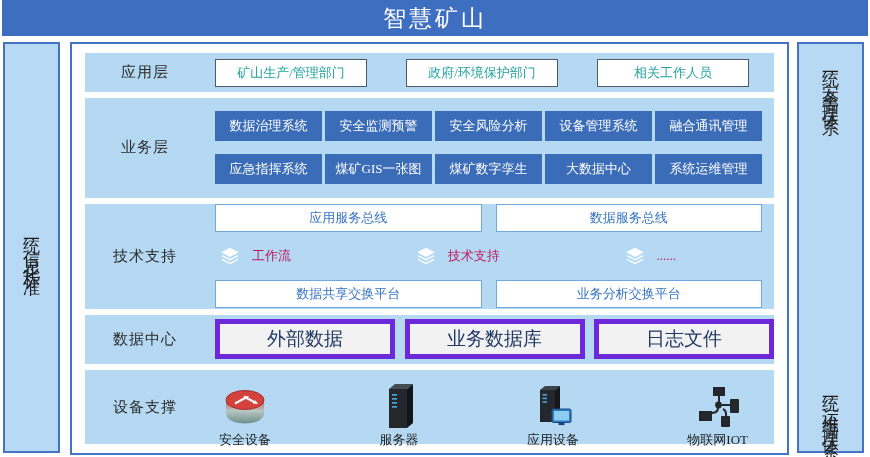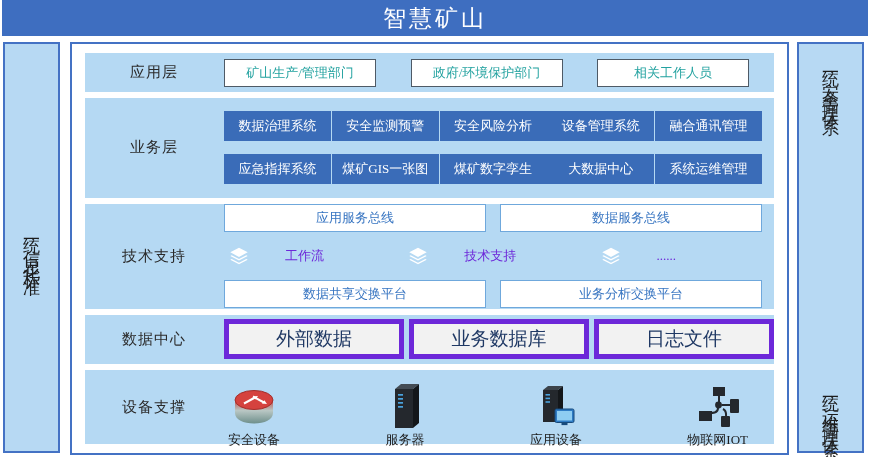"应用层" .band-label { margin-left: 9px -> none }
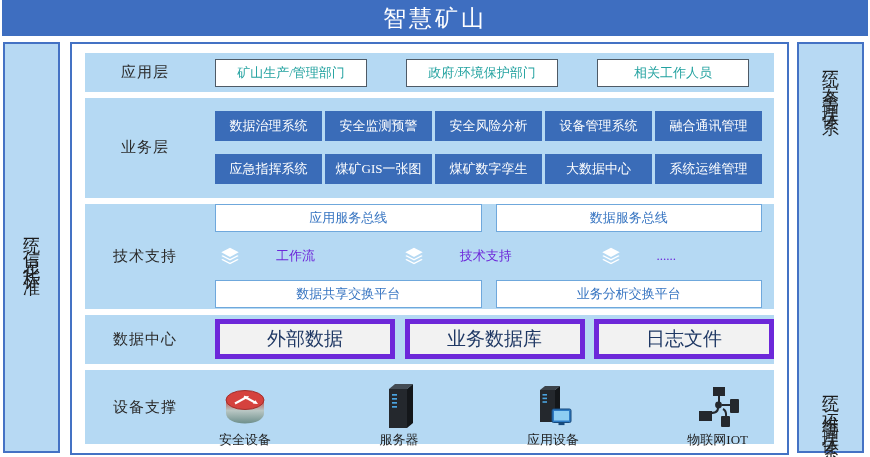"工作流" .svc { color: #6d28d9 -> #be185d; gap: 35px -> 11px }
